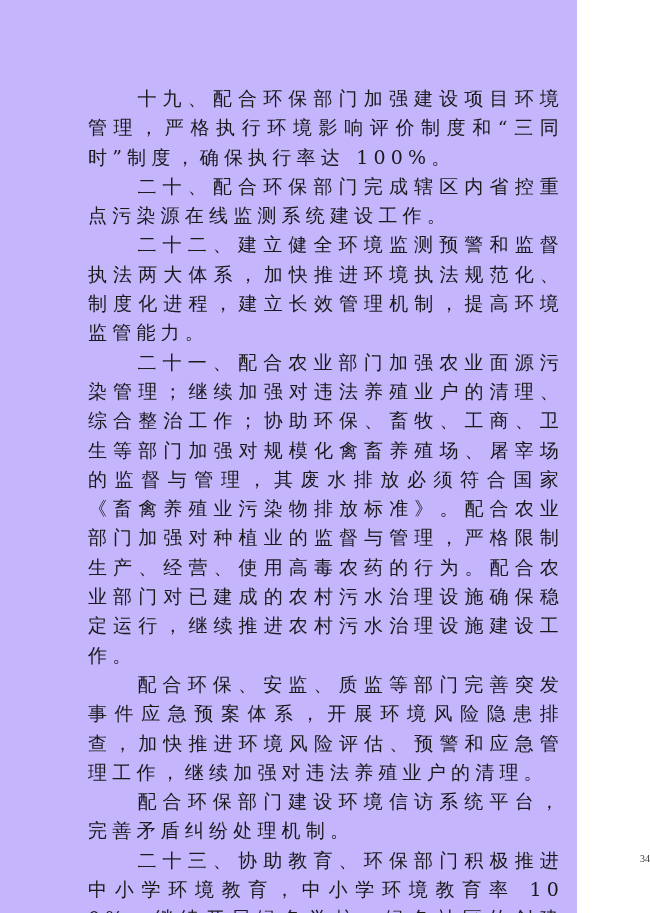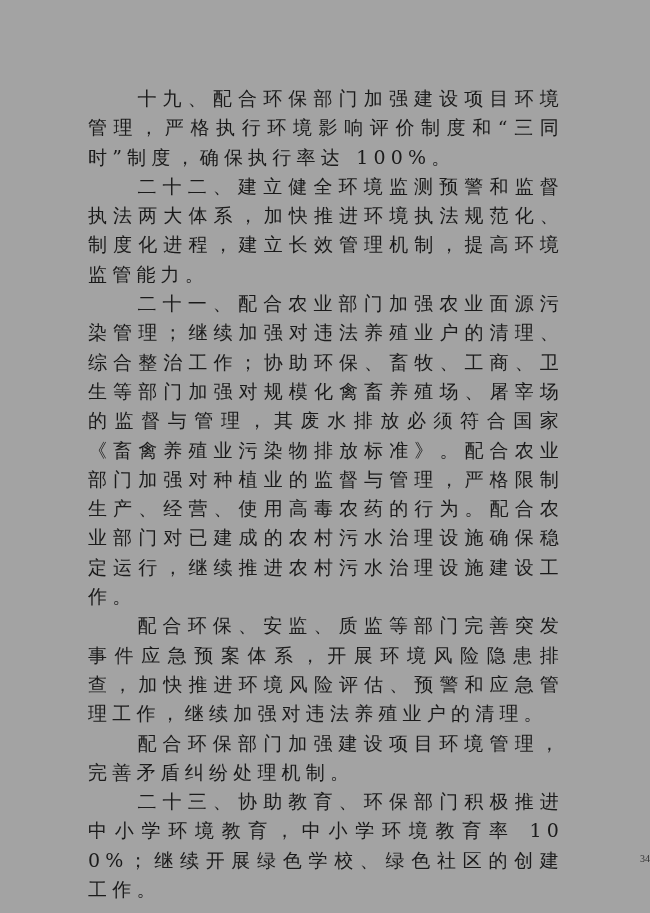"十九、配合环保部门加强建设项目环境管理，严格执行环境影响评价制度和“三同时”制度" .page { background: #a3a3a3 -> #c4b5fd; width: 650px -> 577px }
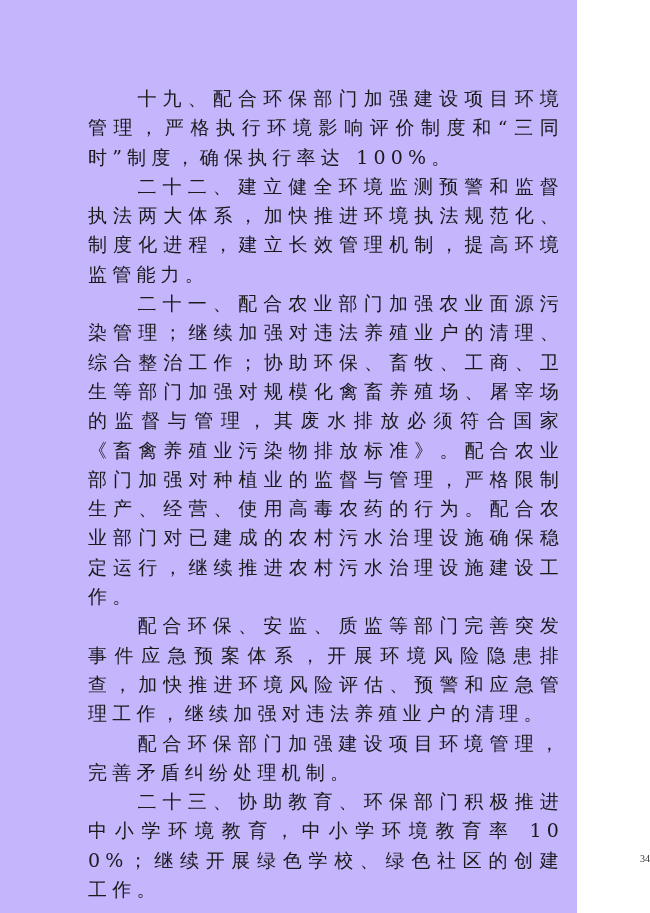"二十、配合环保部门完成辖区内省控重点污染源在线监测系统建设工作。" p.para { html: none -> <p>二十、配合环保部门完成辖区内省控重点污染源在线监测系统建设工作。</p> }
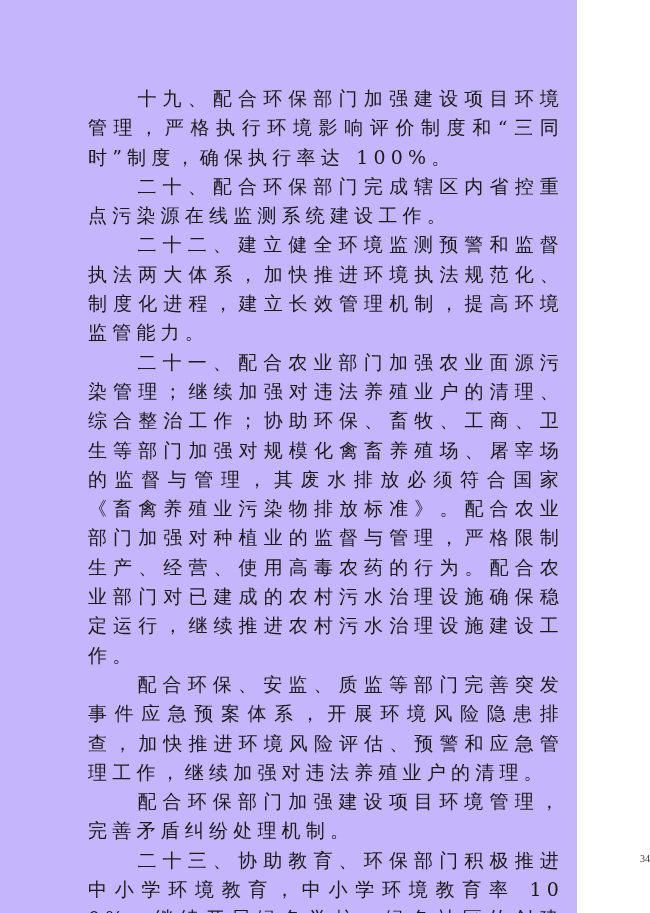"配合环保部门加强建设项目环境管理，完善矛盾纠纷处理机制。" p.para { text: 加强建设项目环境管理 -> 建设环境信访系统平台 }
